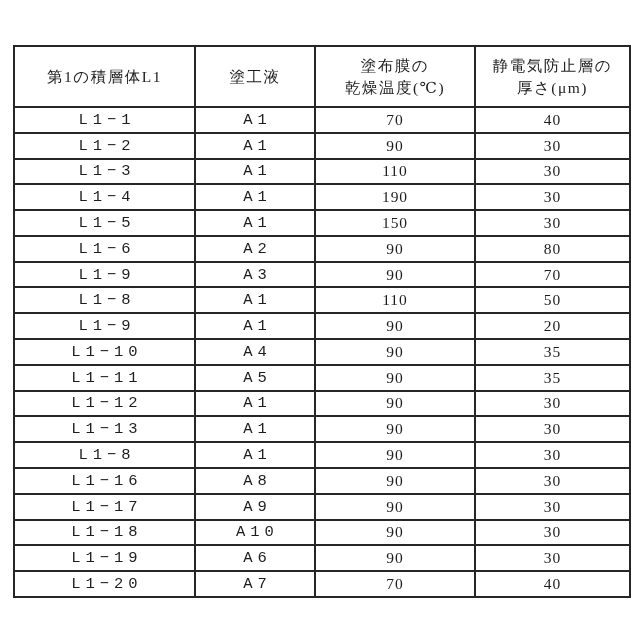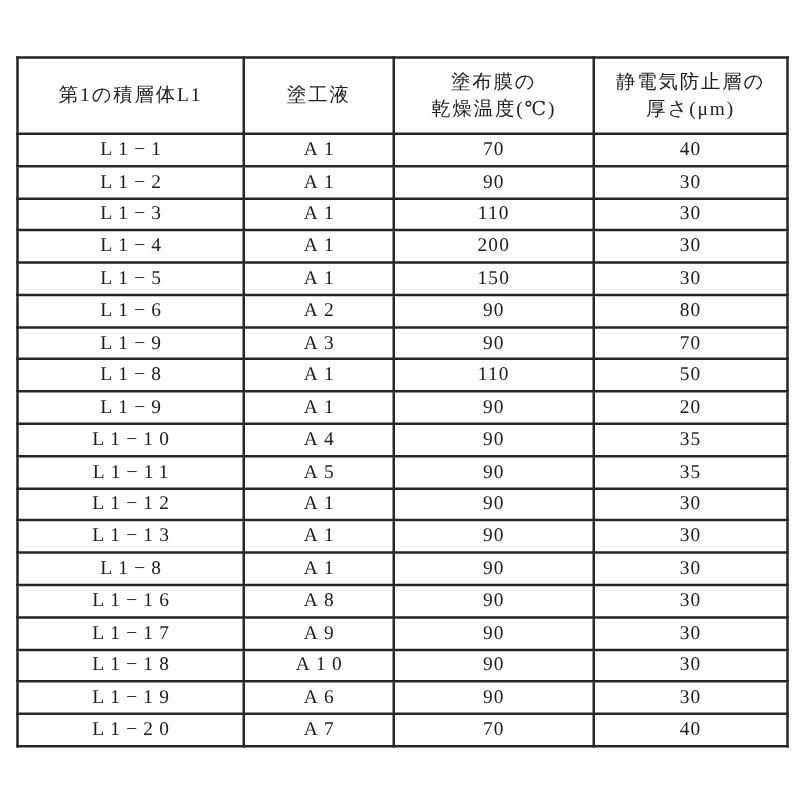"L1−1" td[data-field="laminate"], td[data-field="liquid"] { font-family: none -> Liberation Mono, monospace }
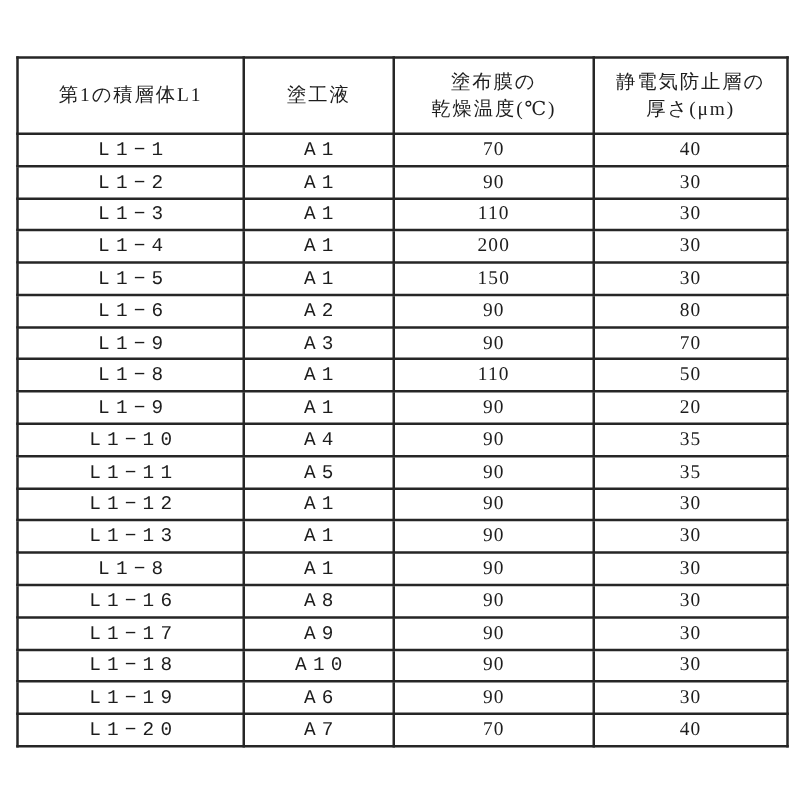"200" td { text: 200 -> 190 }
